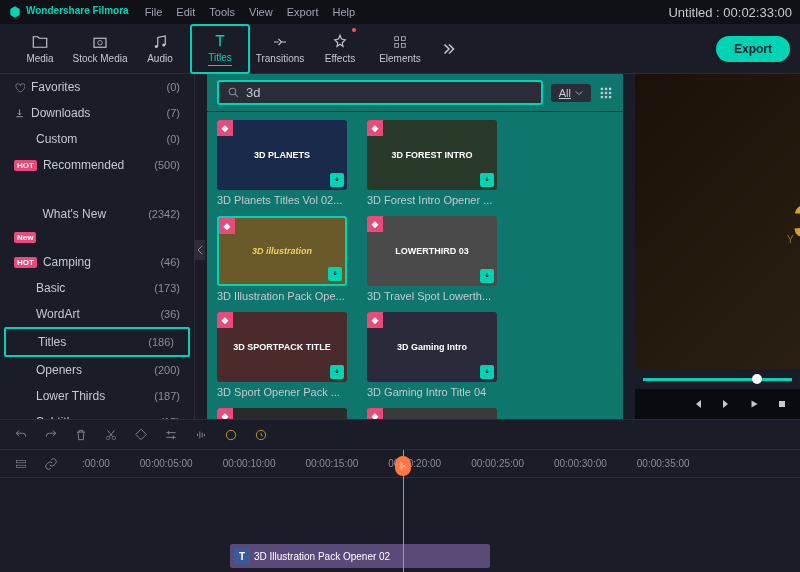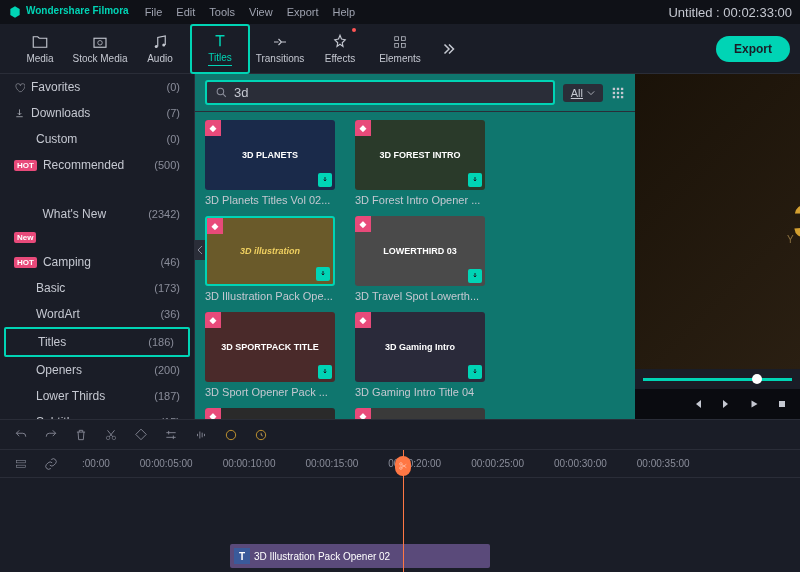"Favorites" .main { gap: none -> 12px }
